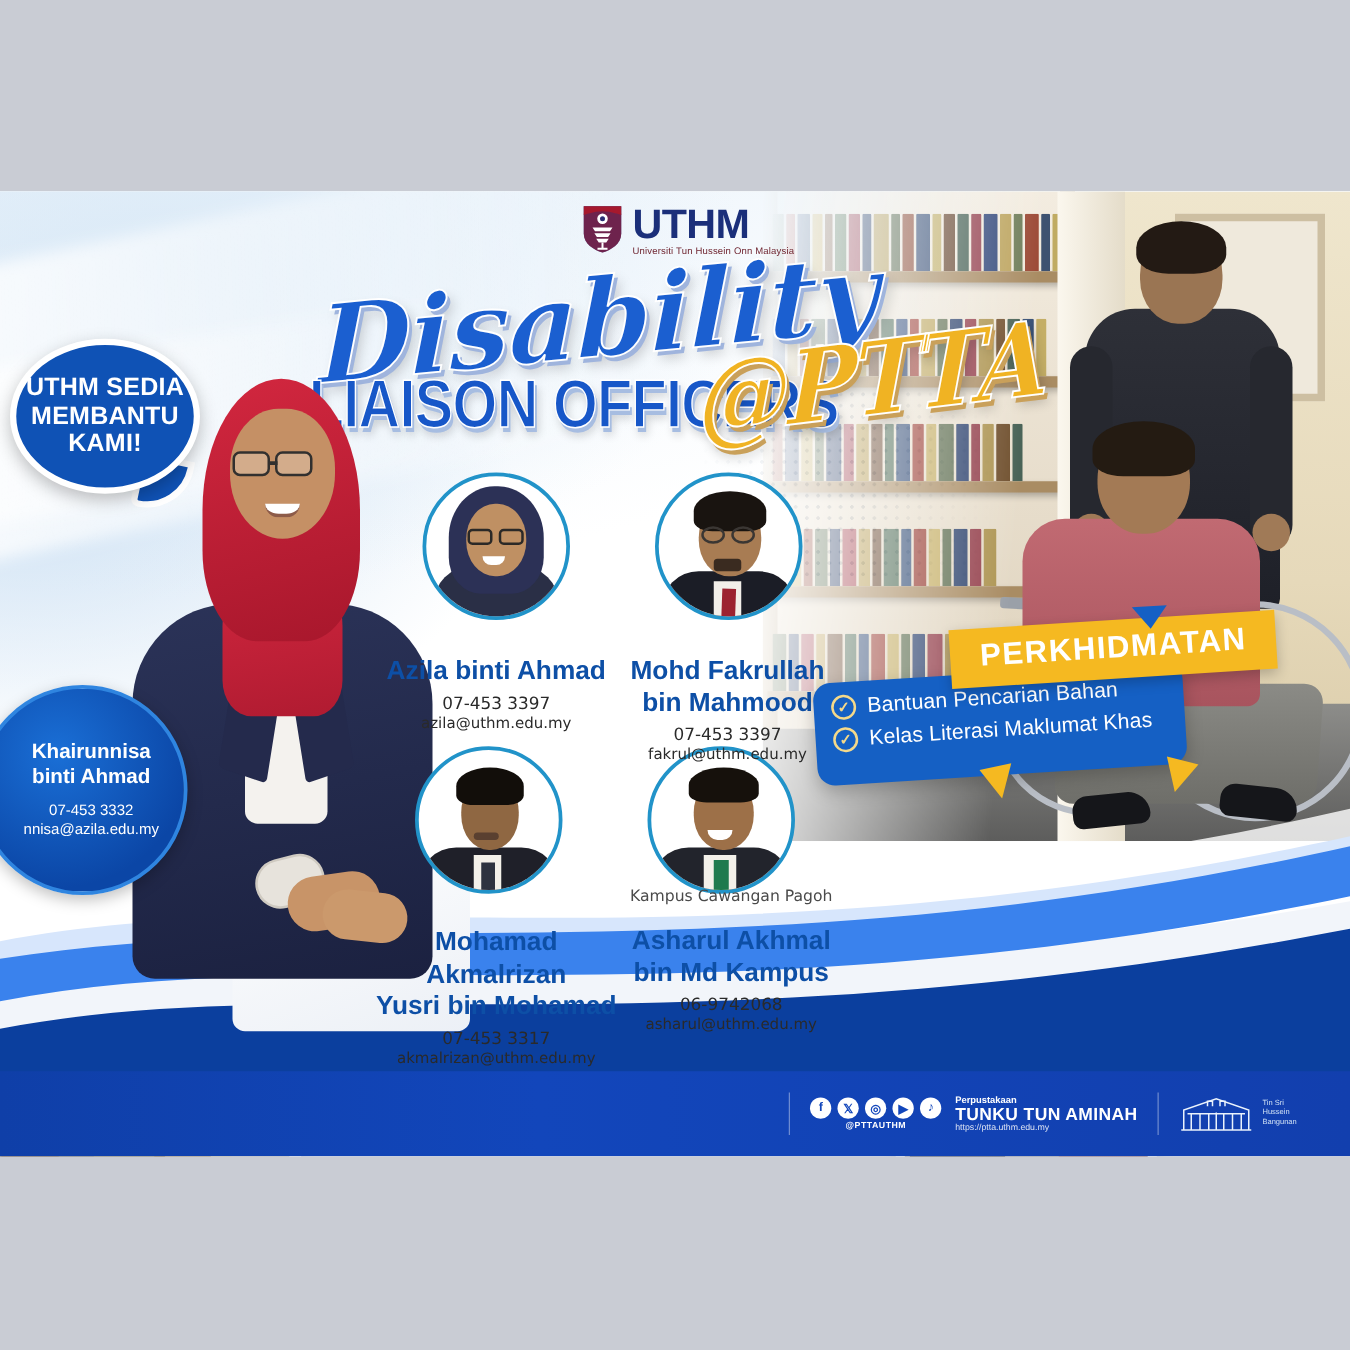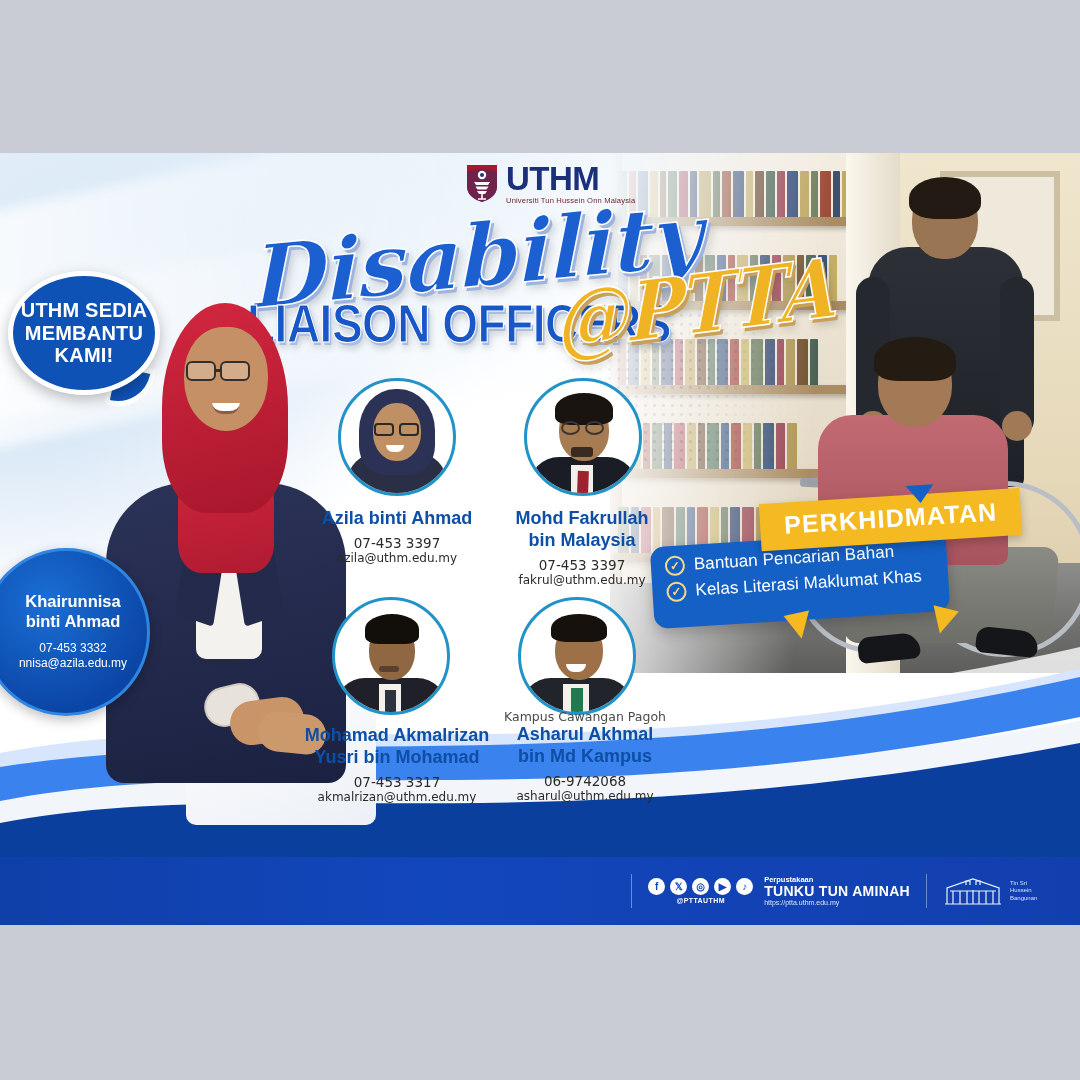"Azila binti Ahmad" .ofc-name { font-size: 18px -> 21px; margin-top: none -> 16px }
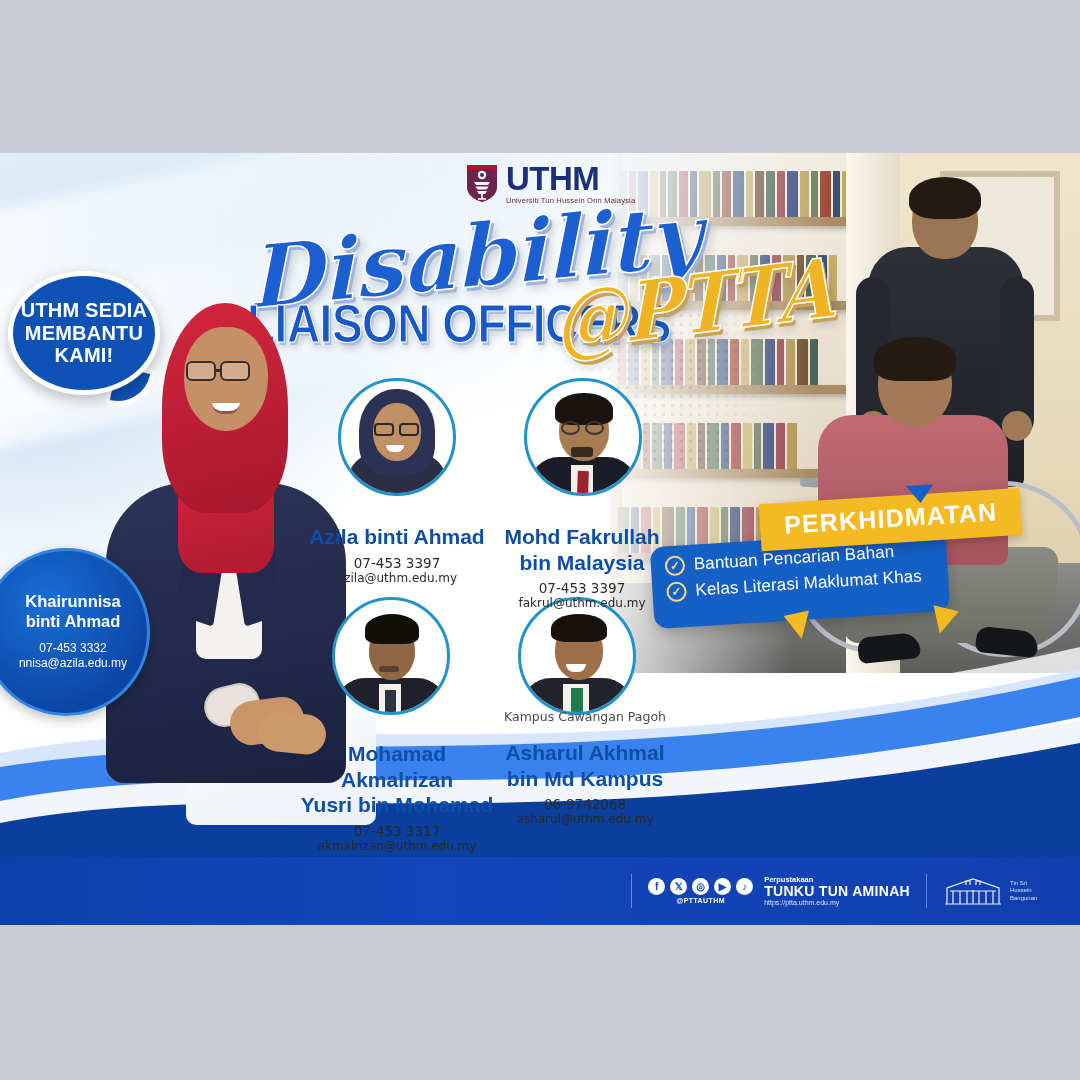"bin Malaysia" div { text: Malaysia -> Mahmood }
